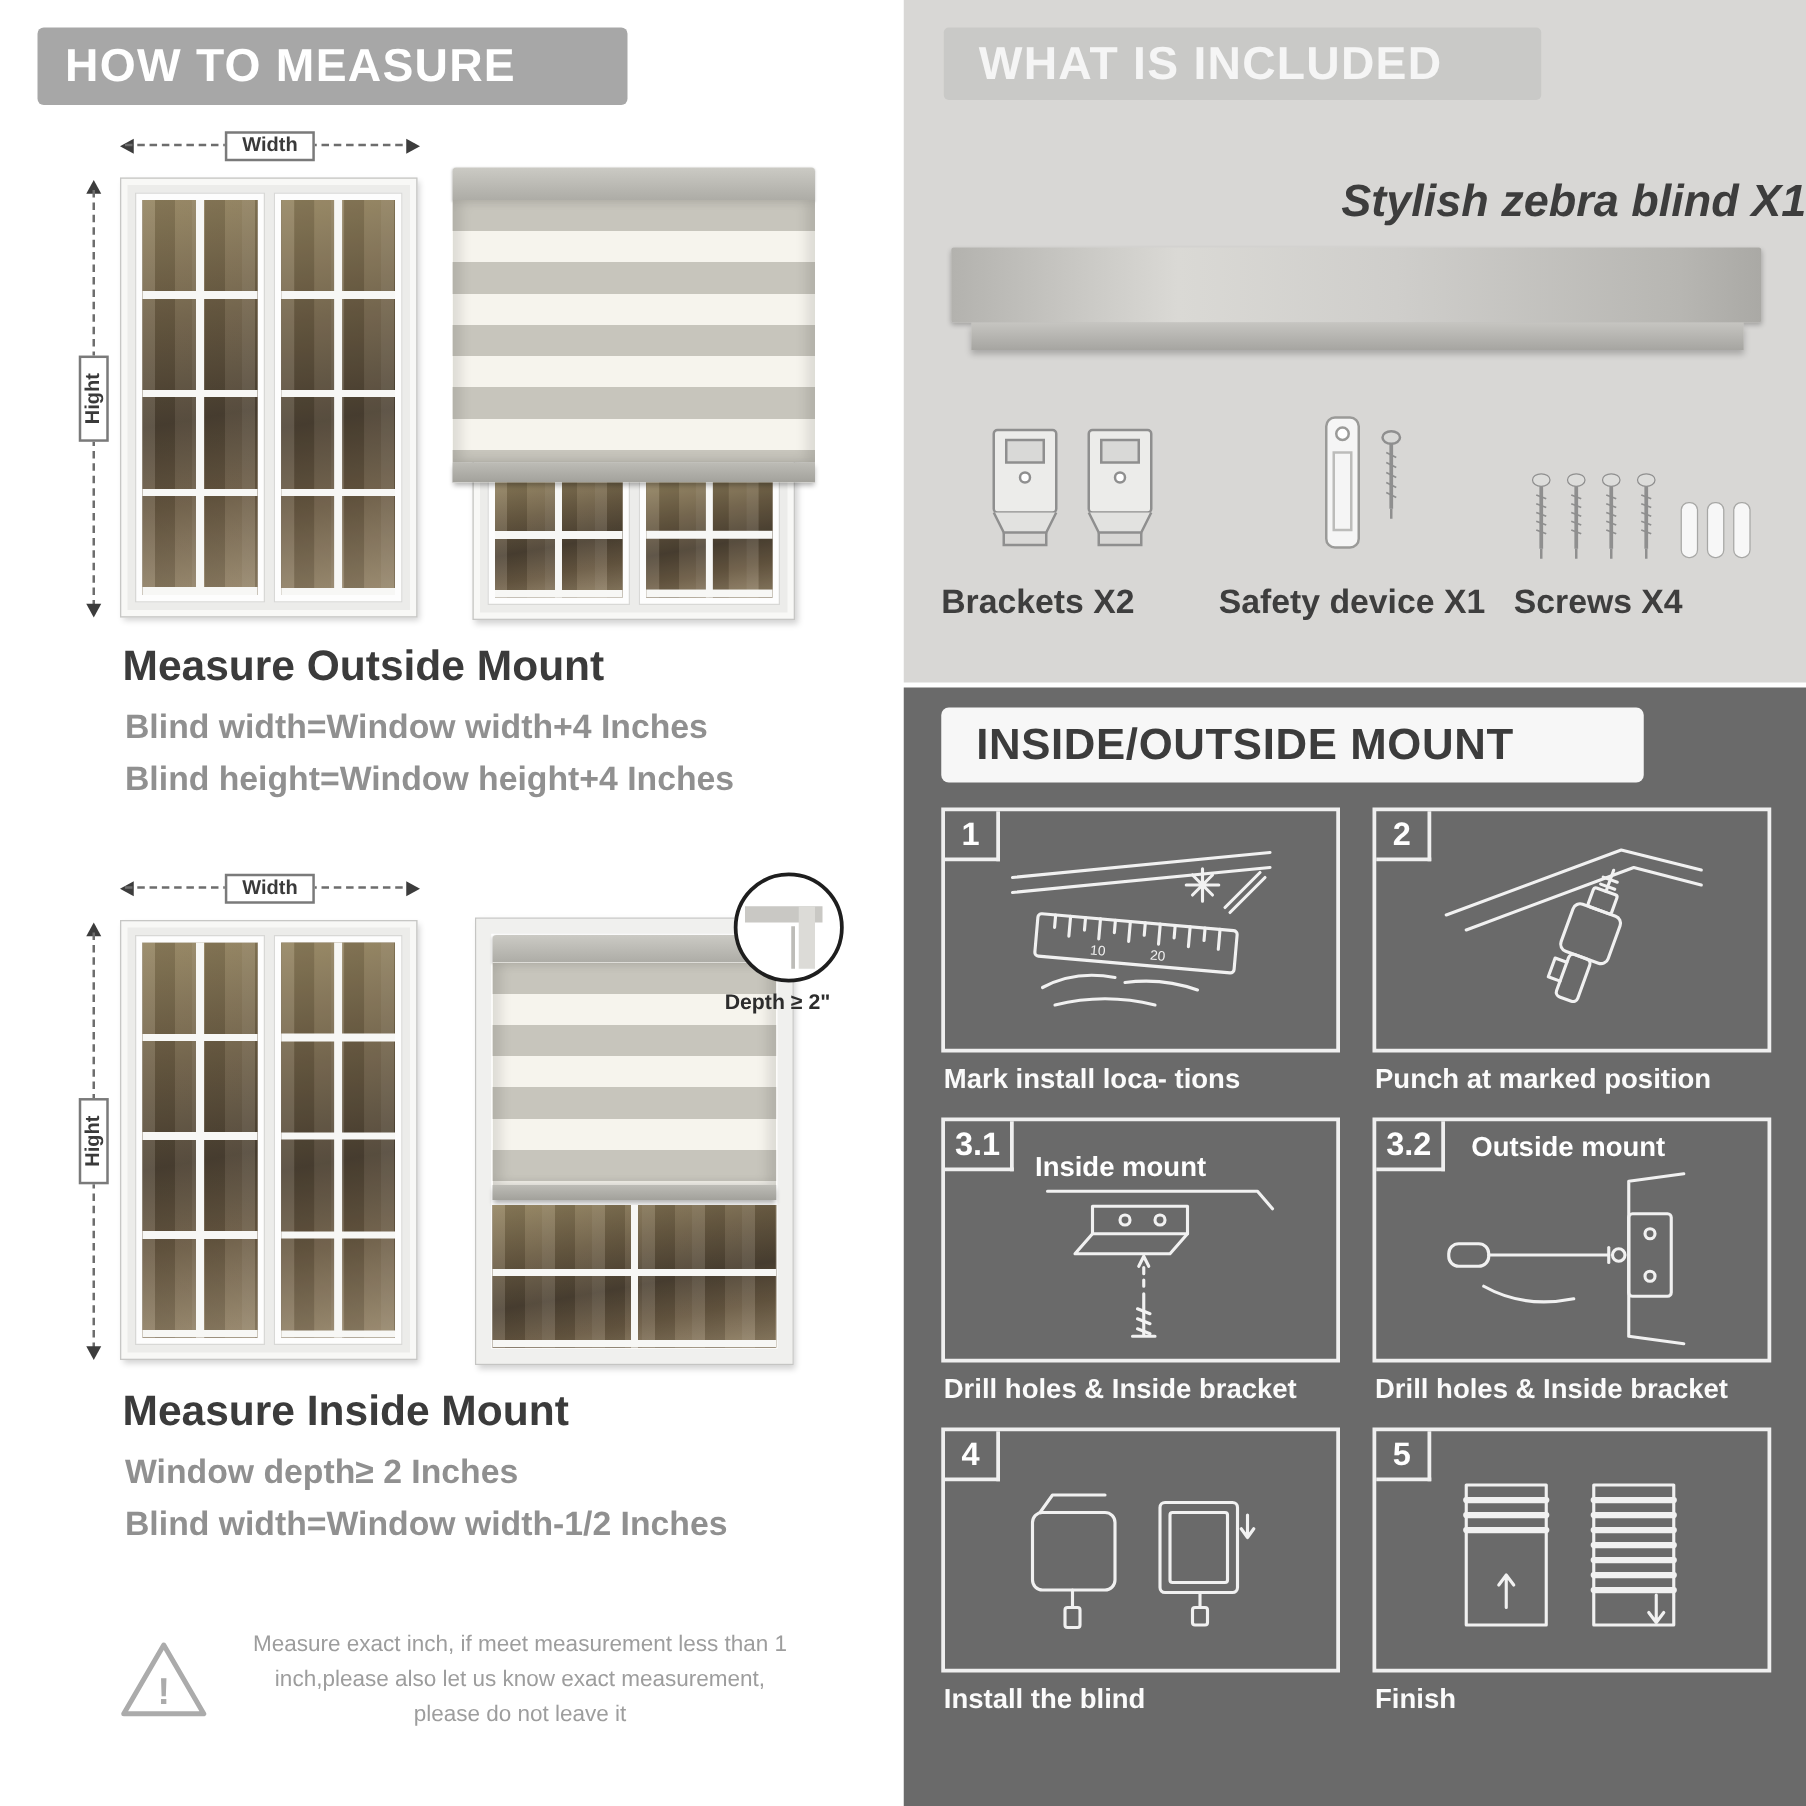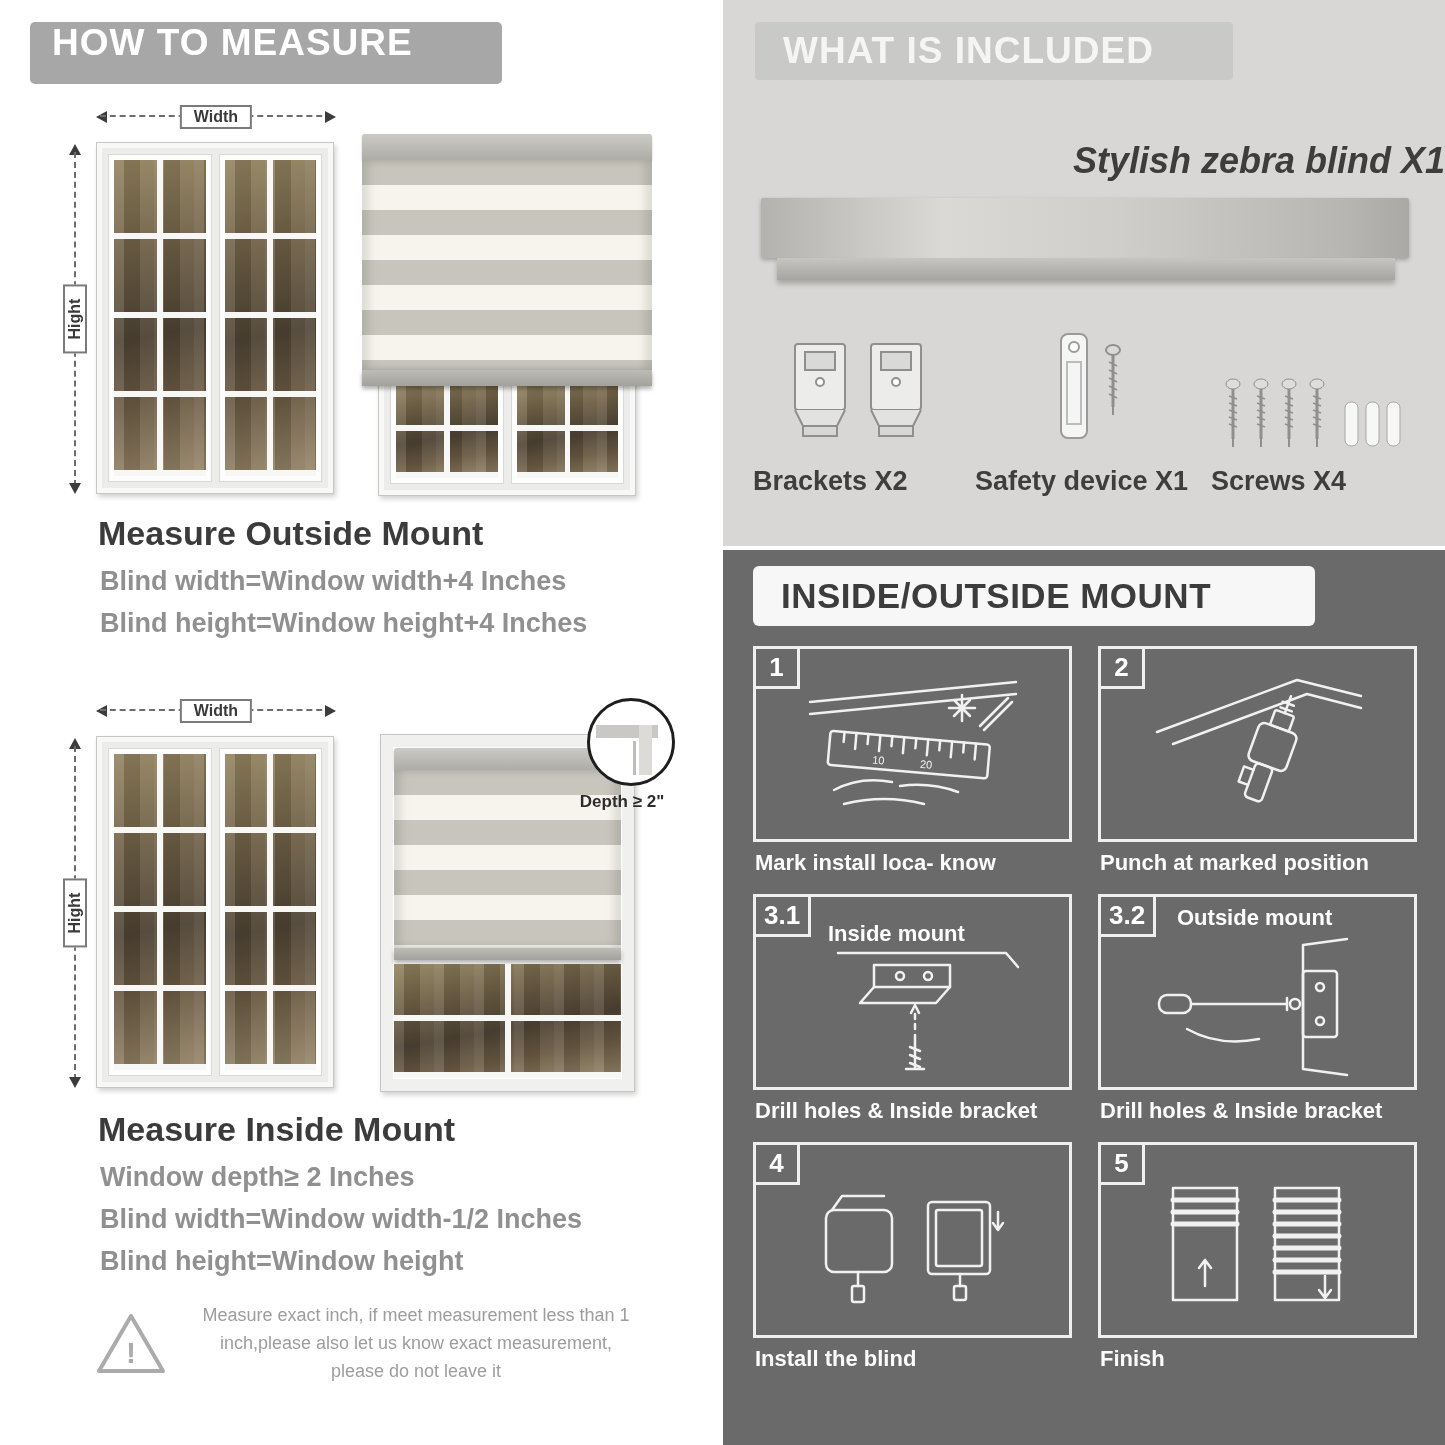"HOW TO MEASURE" .left-header { align-items: none -> center }
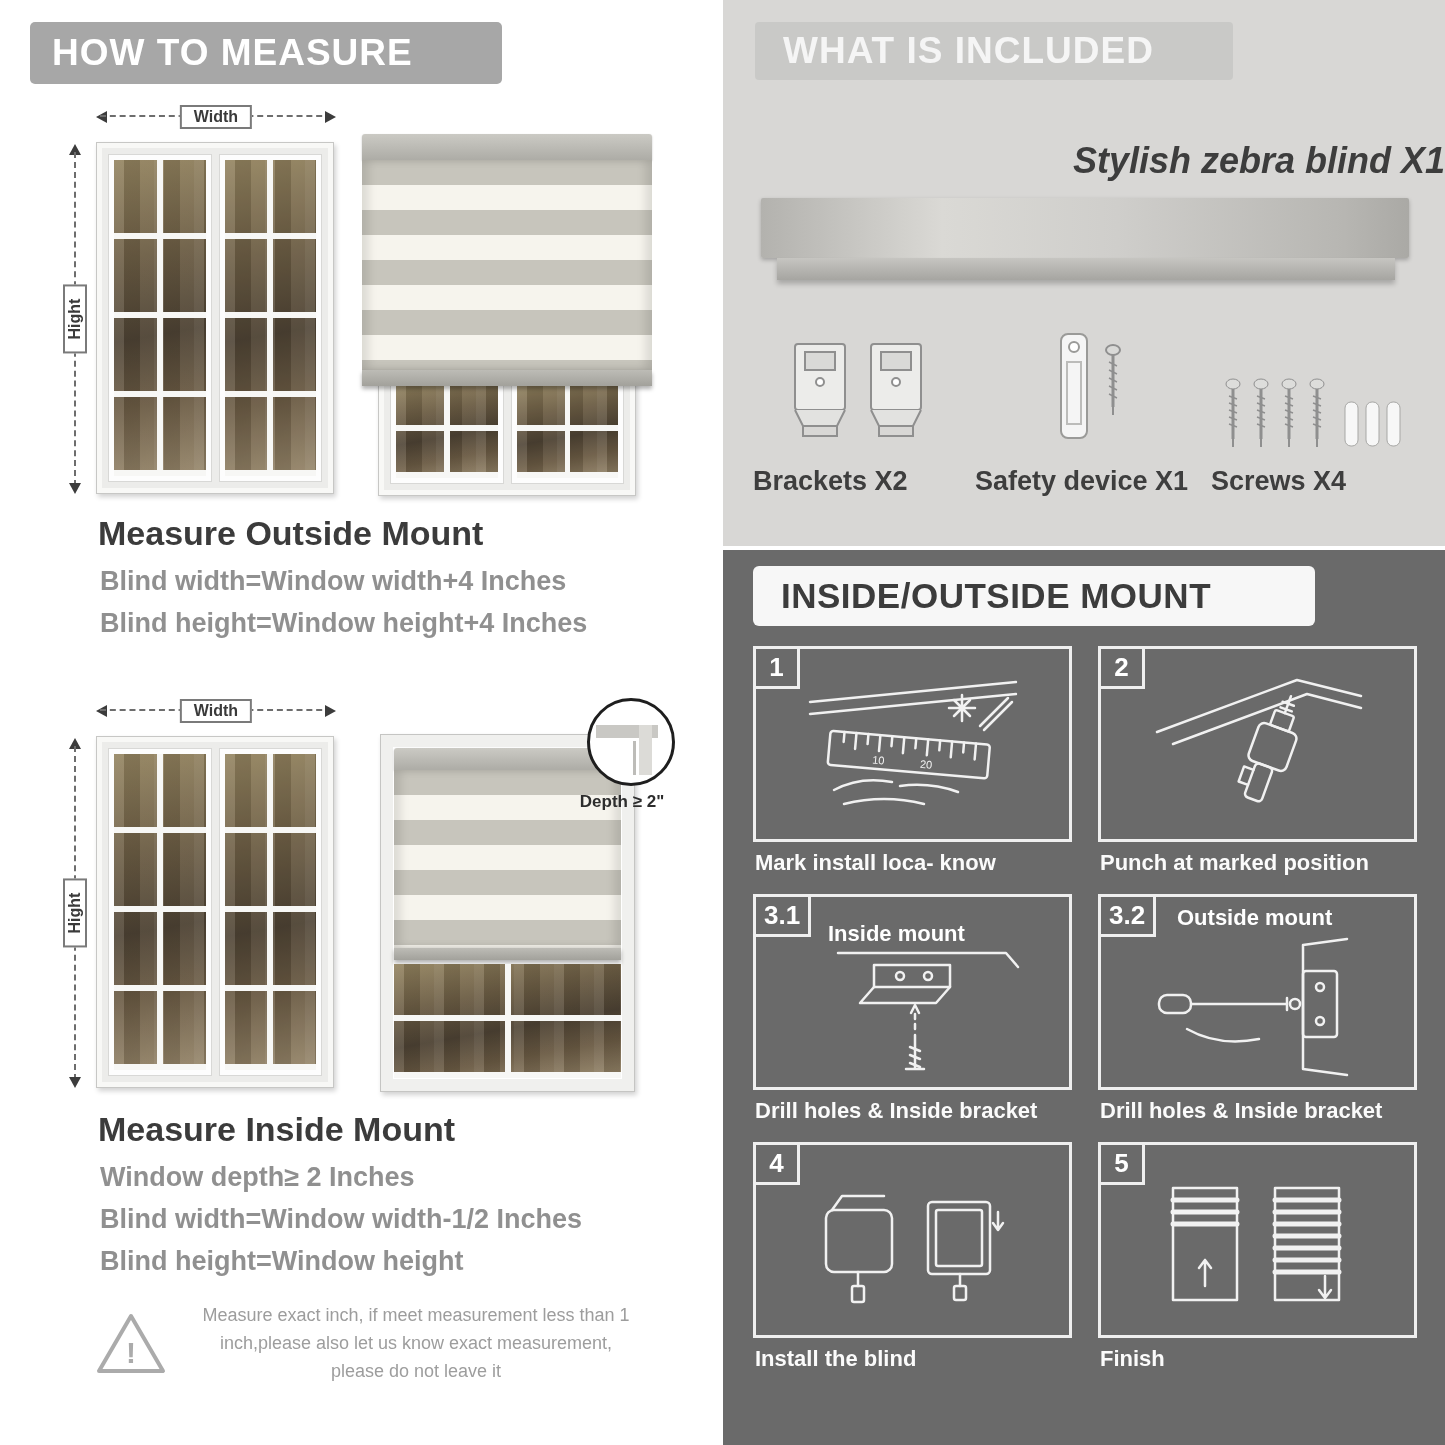"Mark install loca- know" div.caption { text: know -> tions }
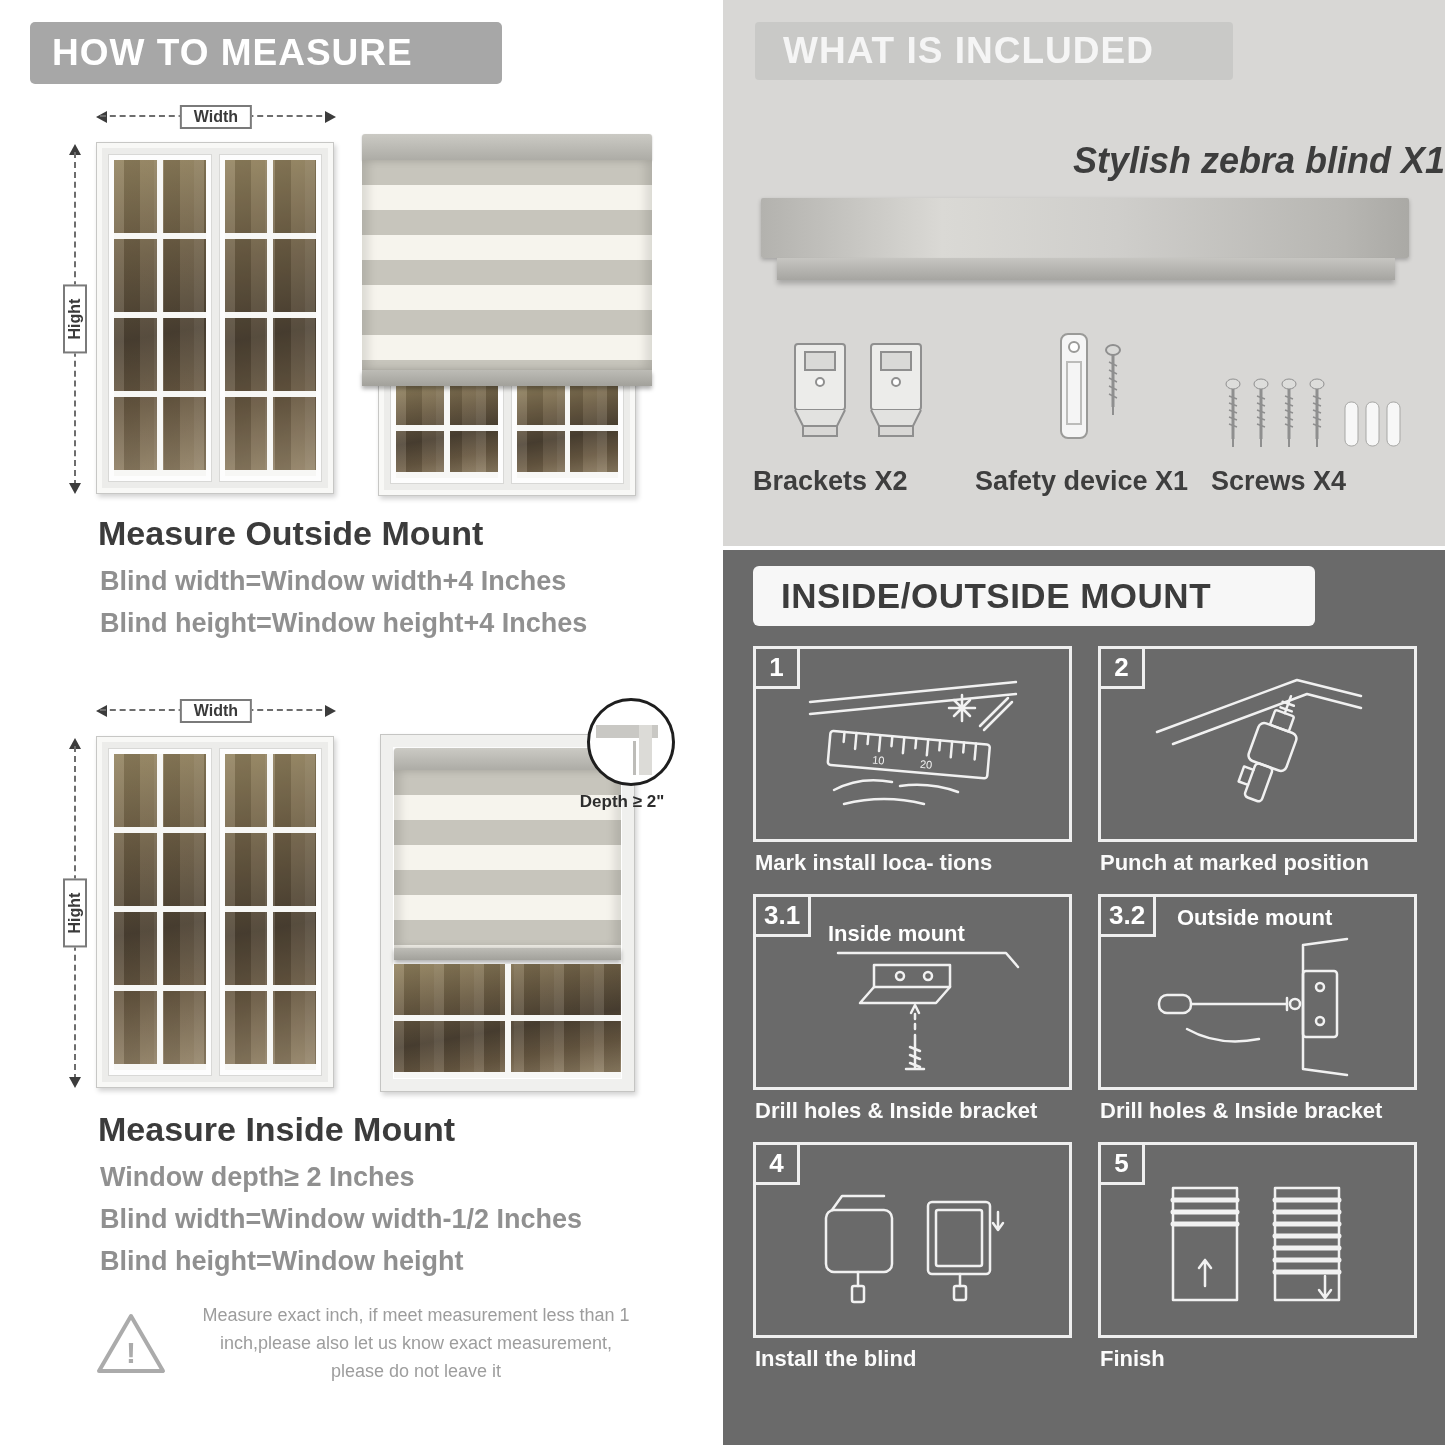"Blind height=Window height" div.gray-line { html: <div>Blind height=Window height</div> -> none }
